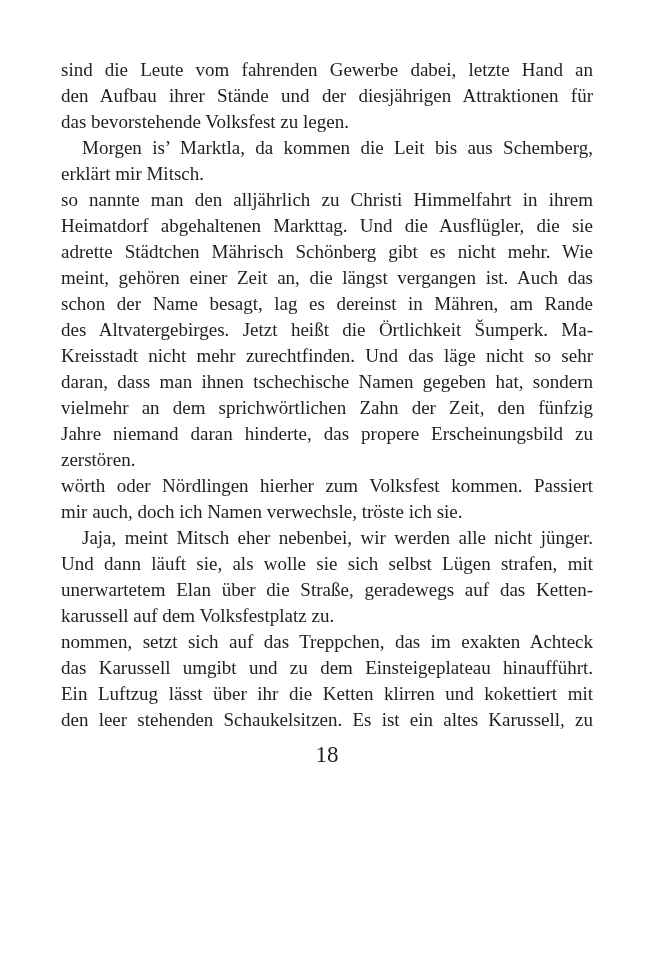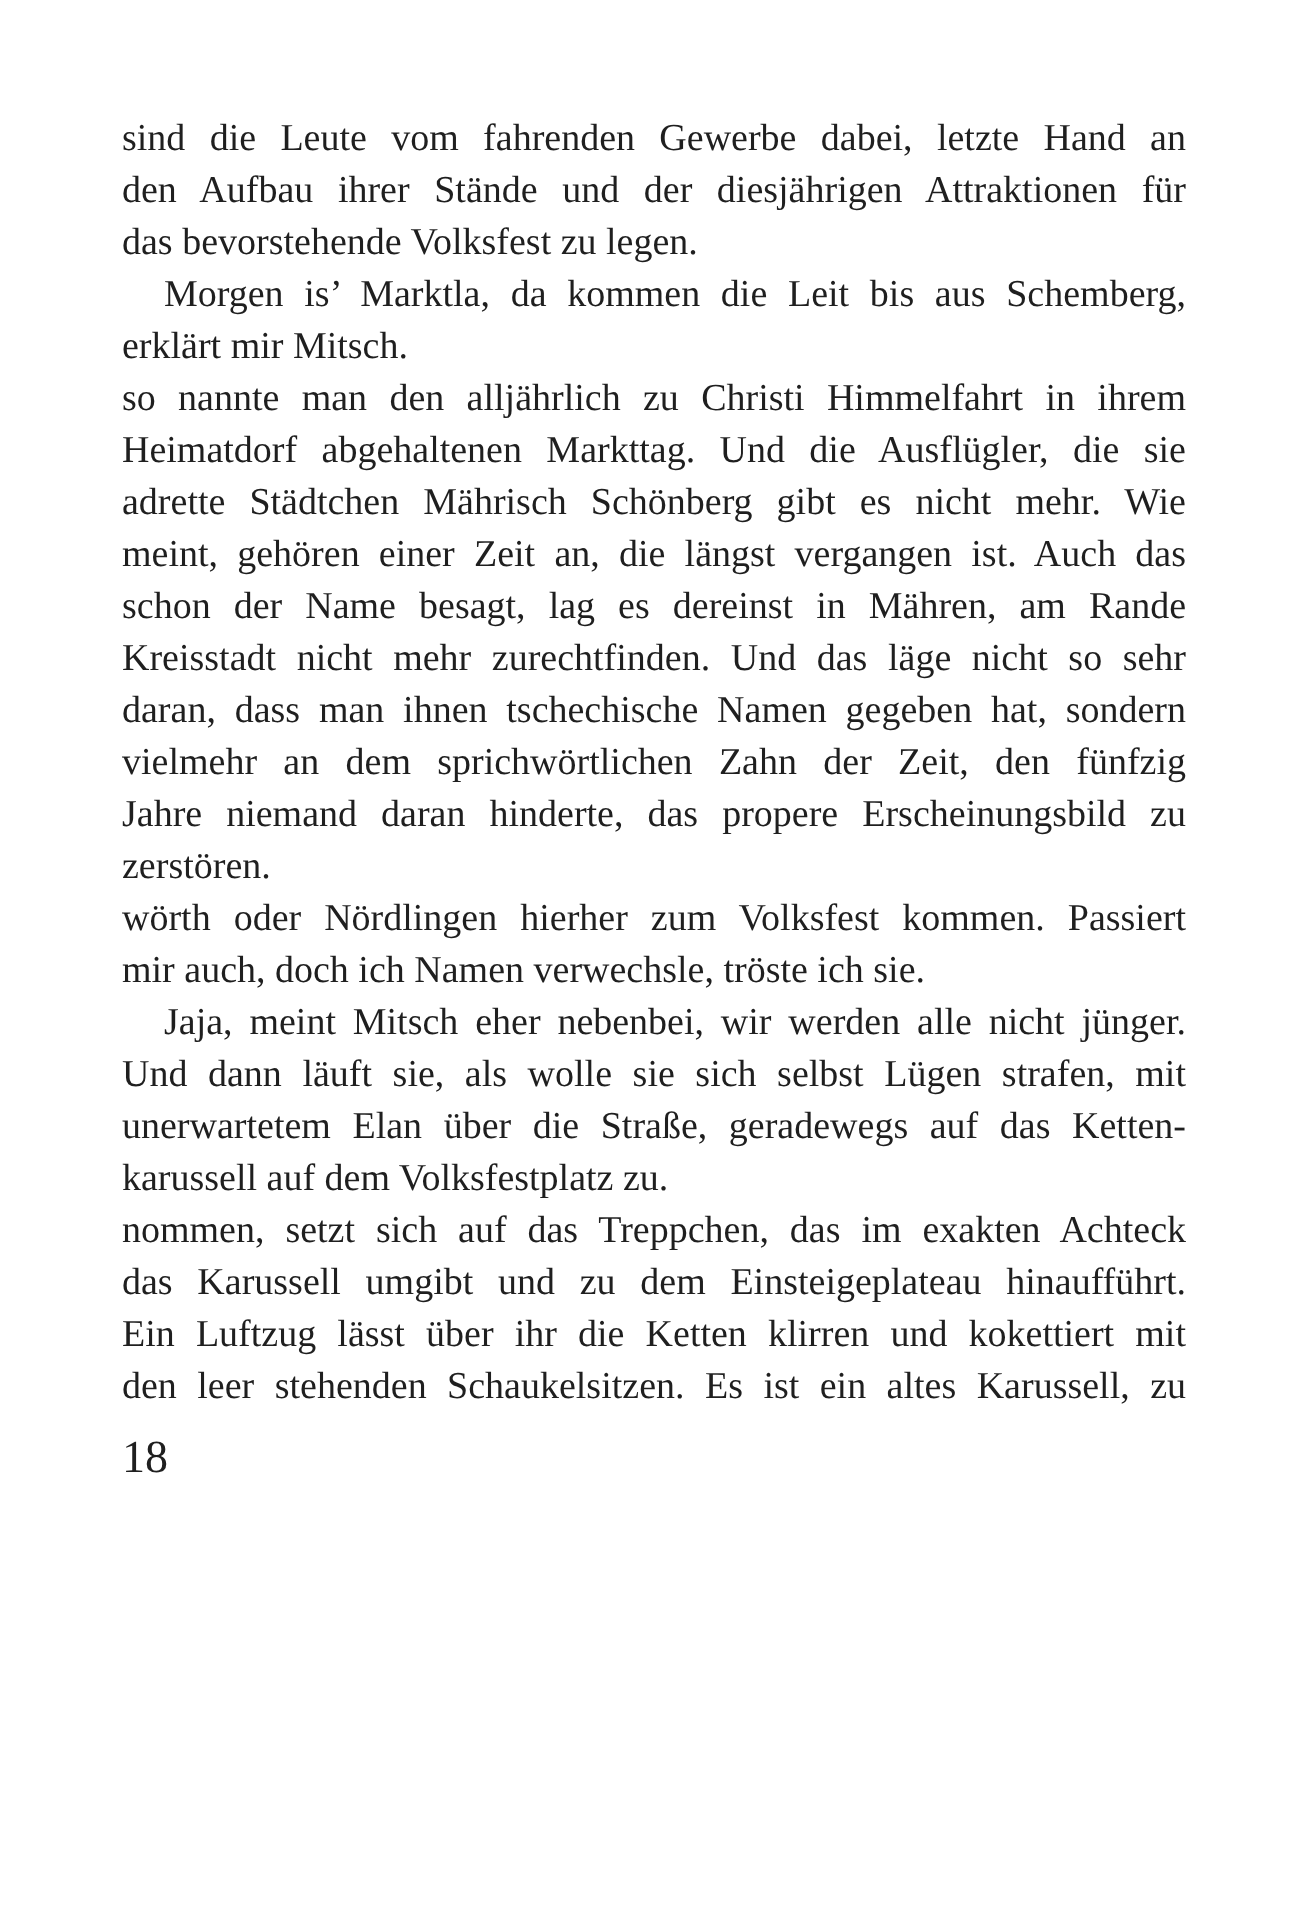"des Altvatergebirges. Jetzt heißt die" div.line { html: none -> <div>des Altvatergebirges. Jetzt heißt die Örtlichkeit Šumperk. Ma-</div> }
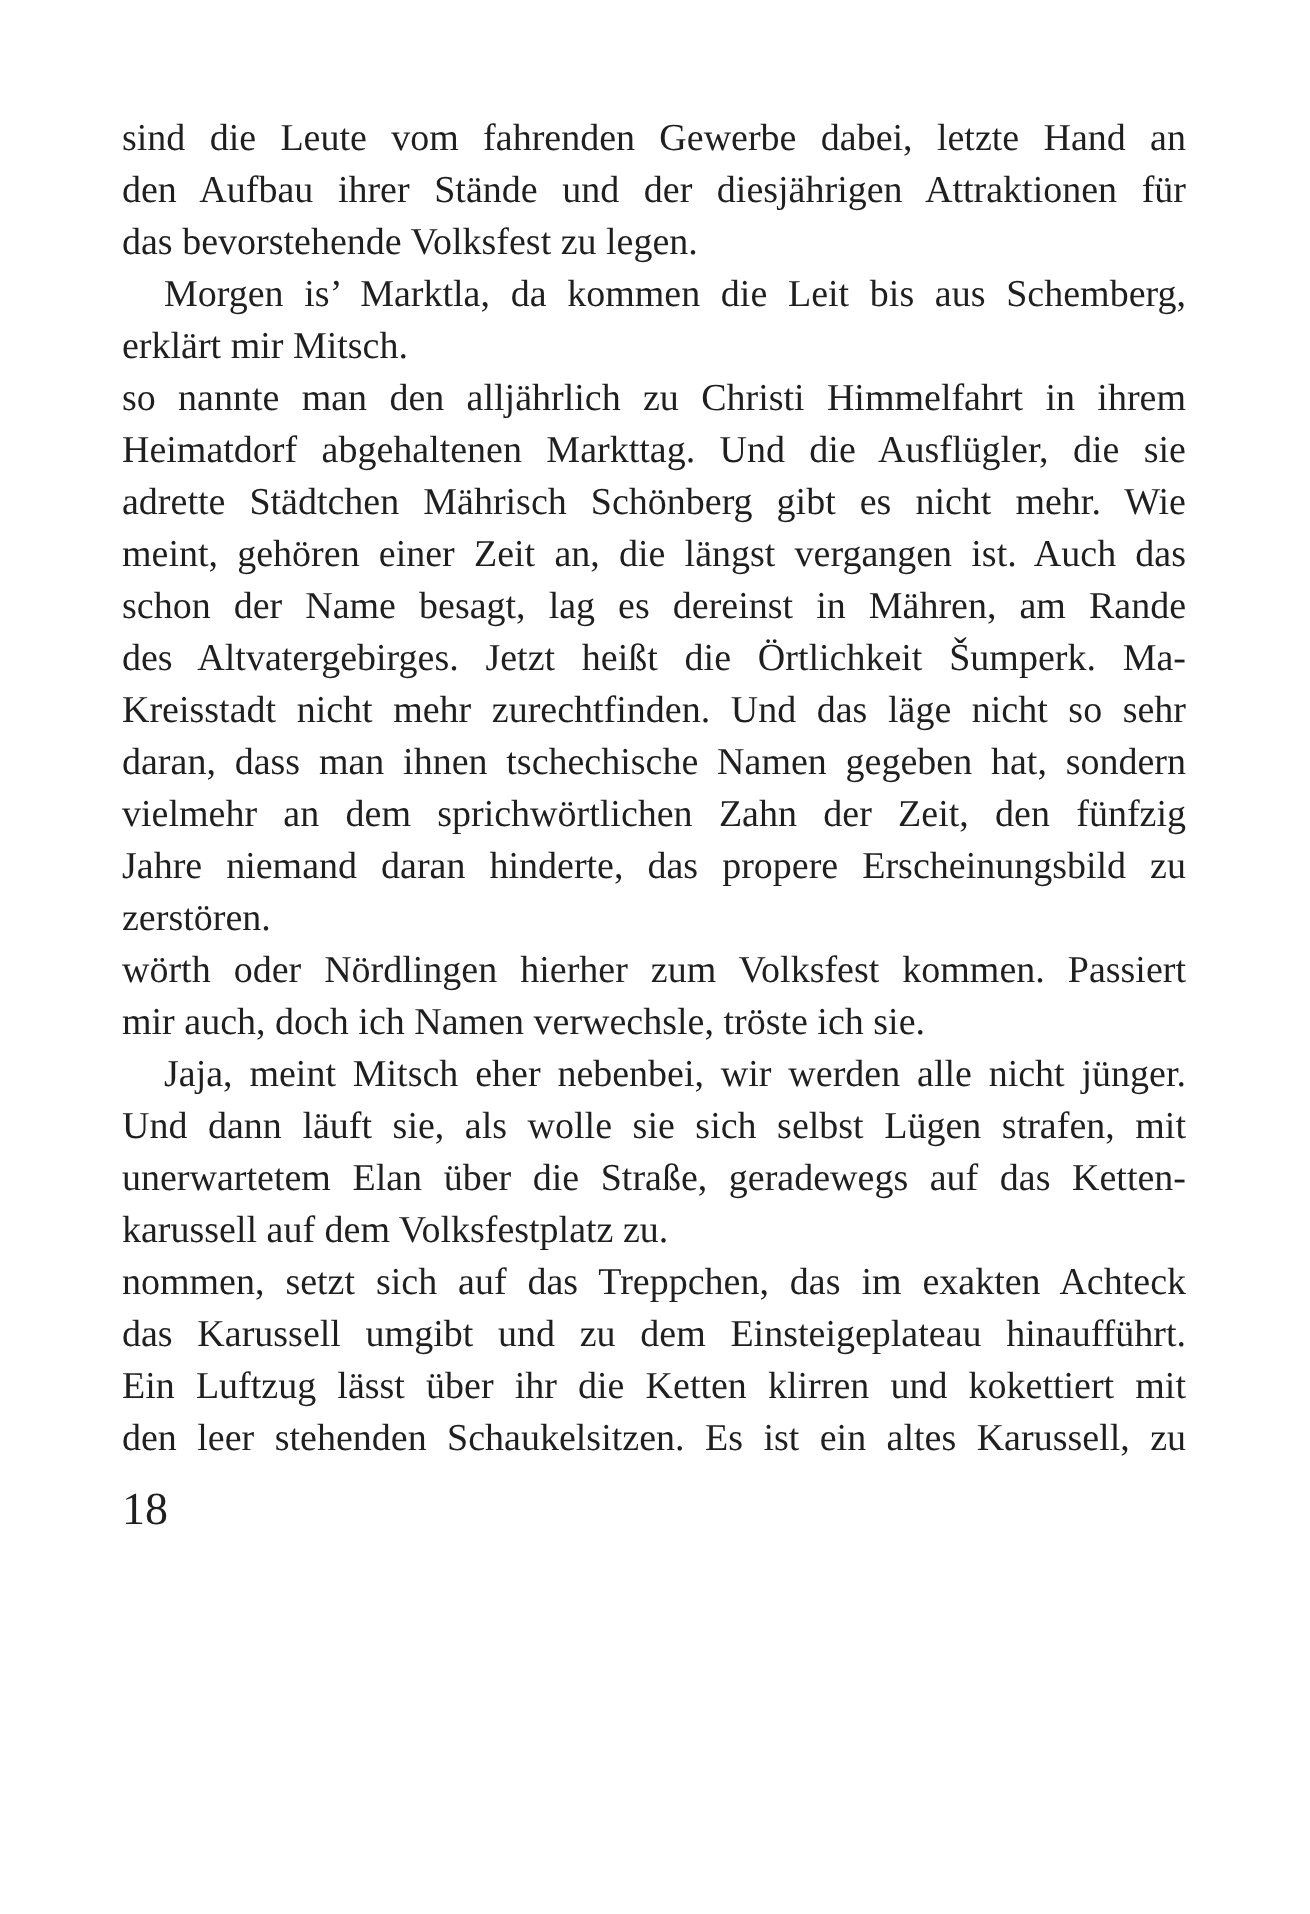"18" .page-number { text-align: left -> center }
